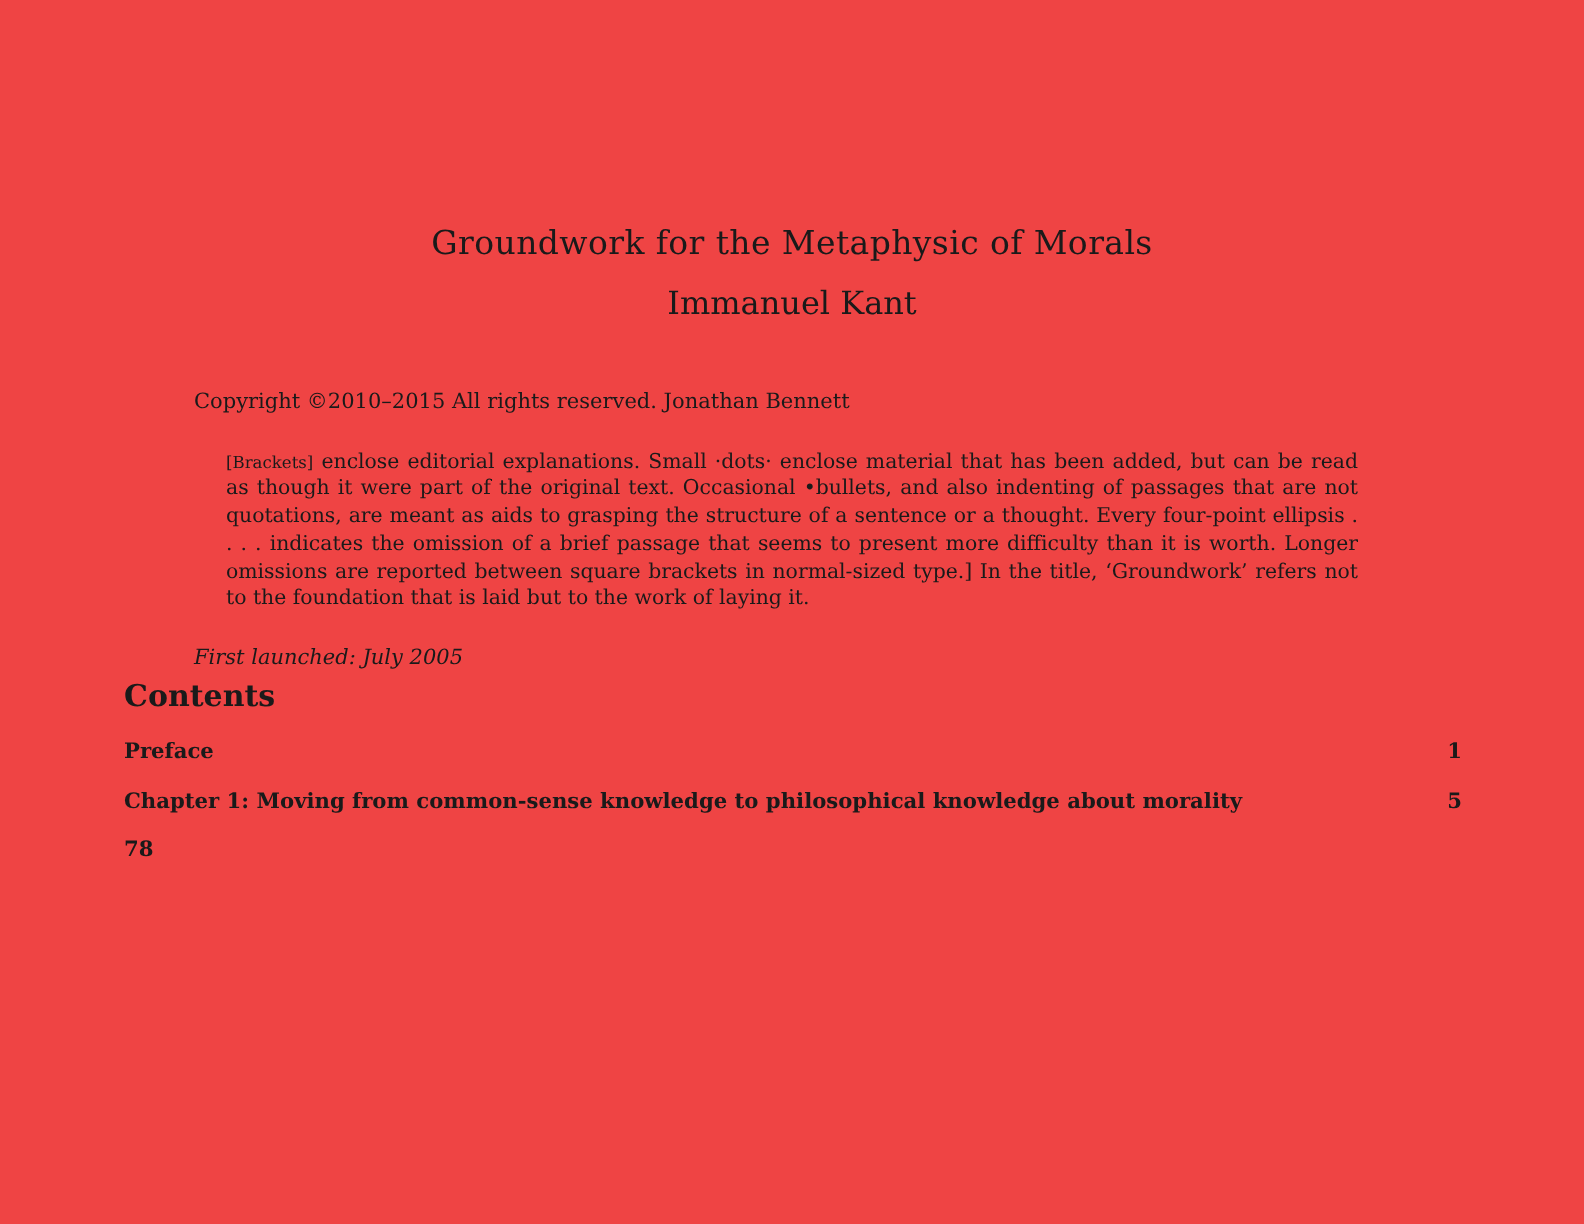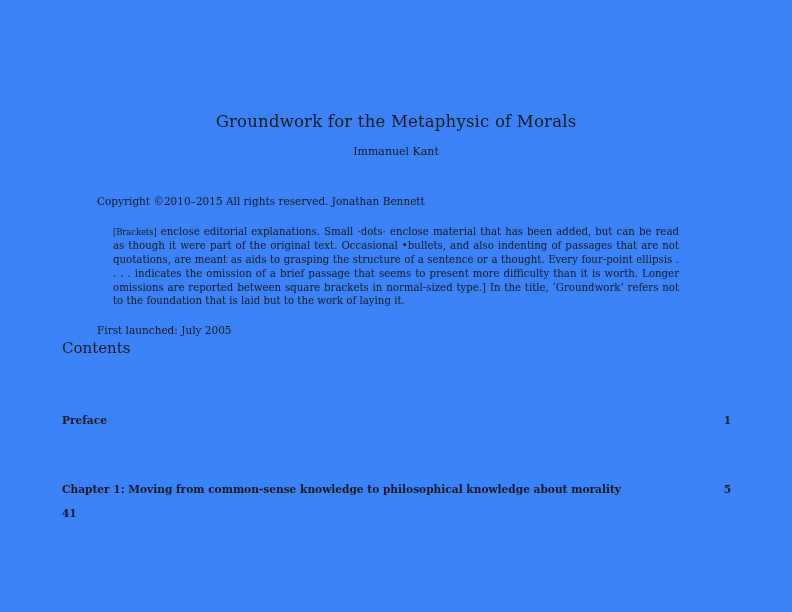"Groundwork for the Metaphysic of" .page { background: #3b82f6 -> #ef4444 }
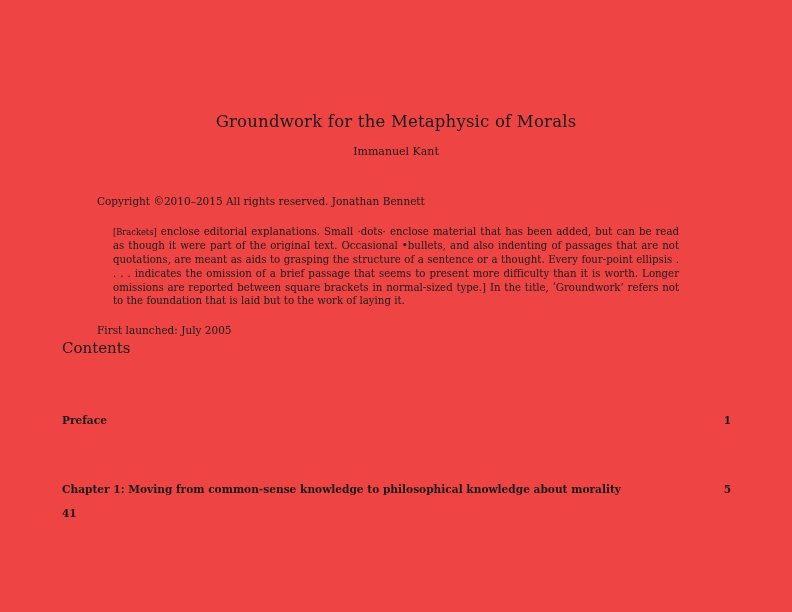"Immanuel Kant" .doc-author { font-size: 11px -> 16px }
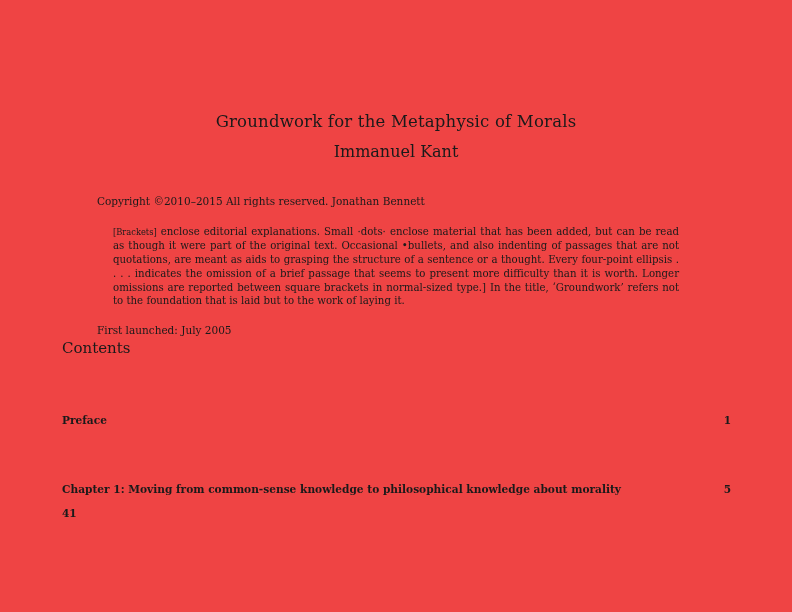"First launched: July 2005" .dates-row { font-style: none -> italic }
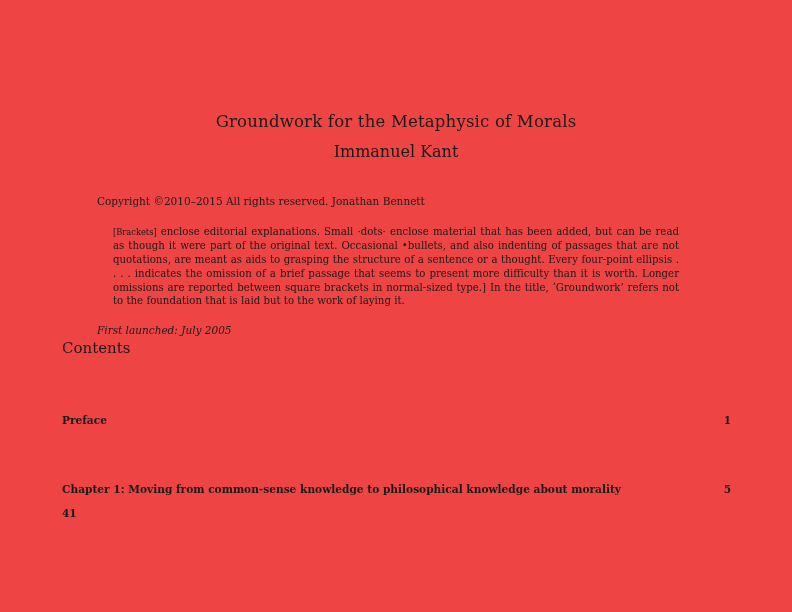"Contents" .contents-heading { font-weight: normal -> bold }
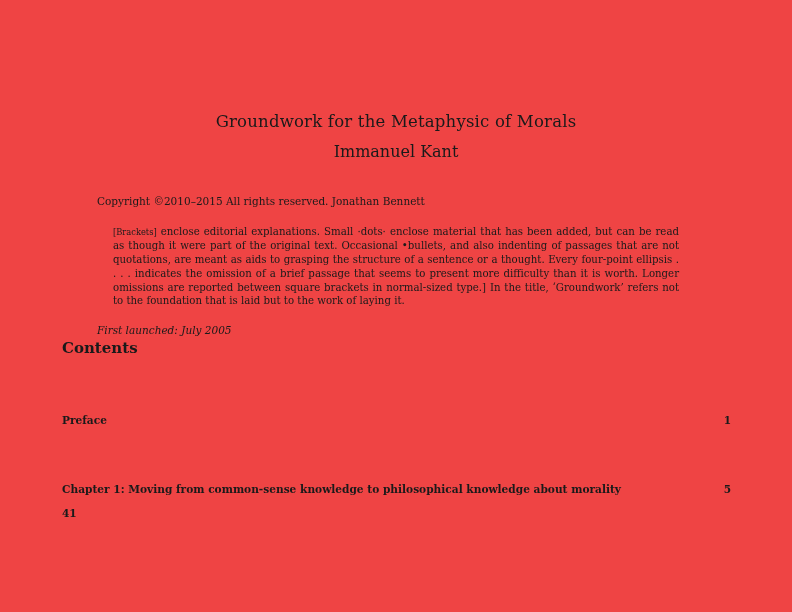"Preface" .toc-label { margin-top: 44px -> none }
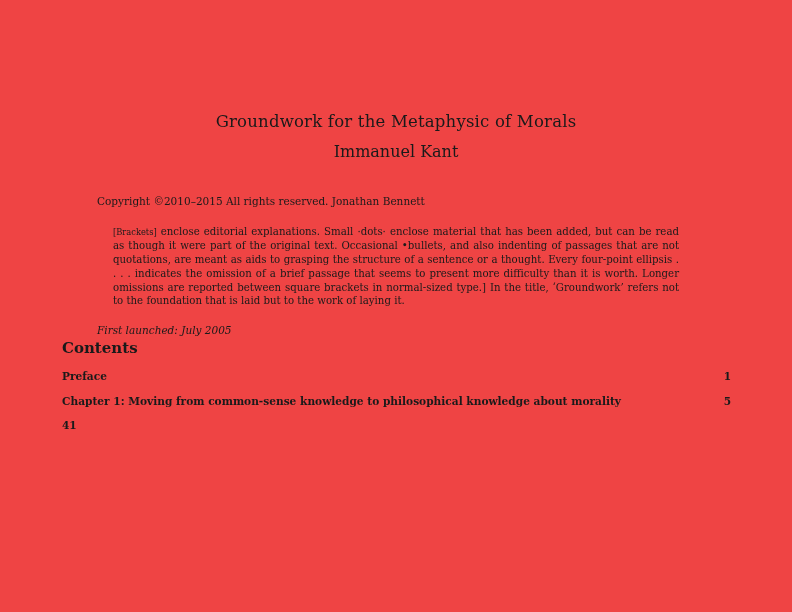"41" span.toc-page { text: 41 -> 78 }
